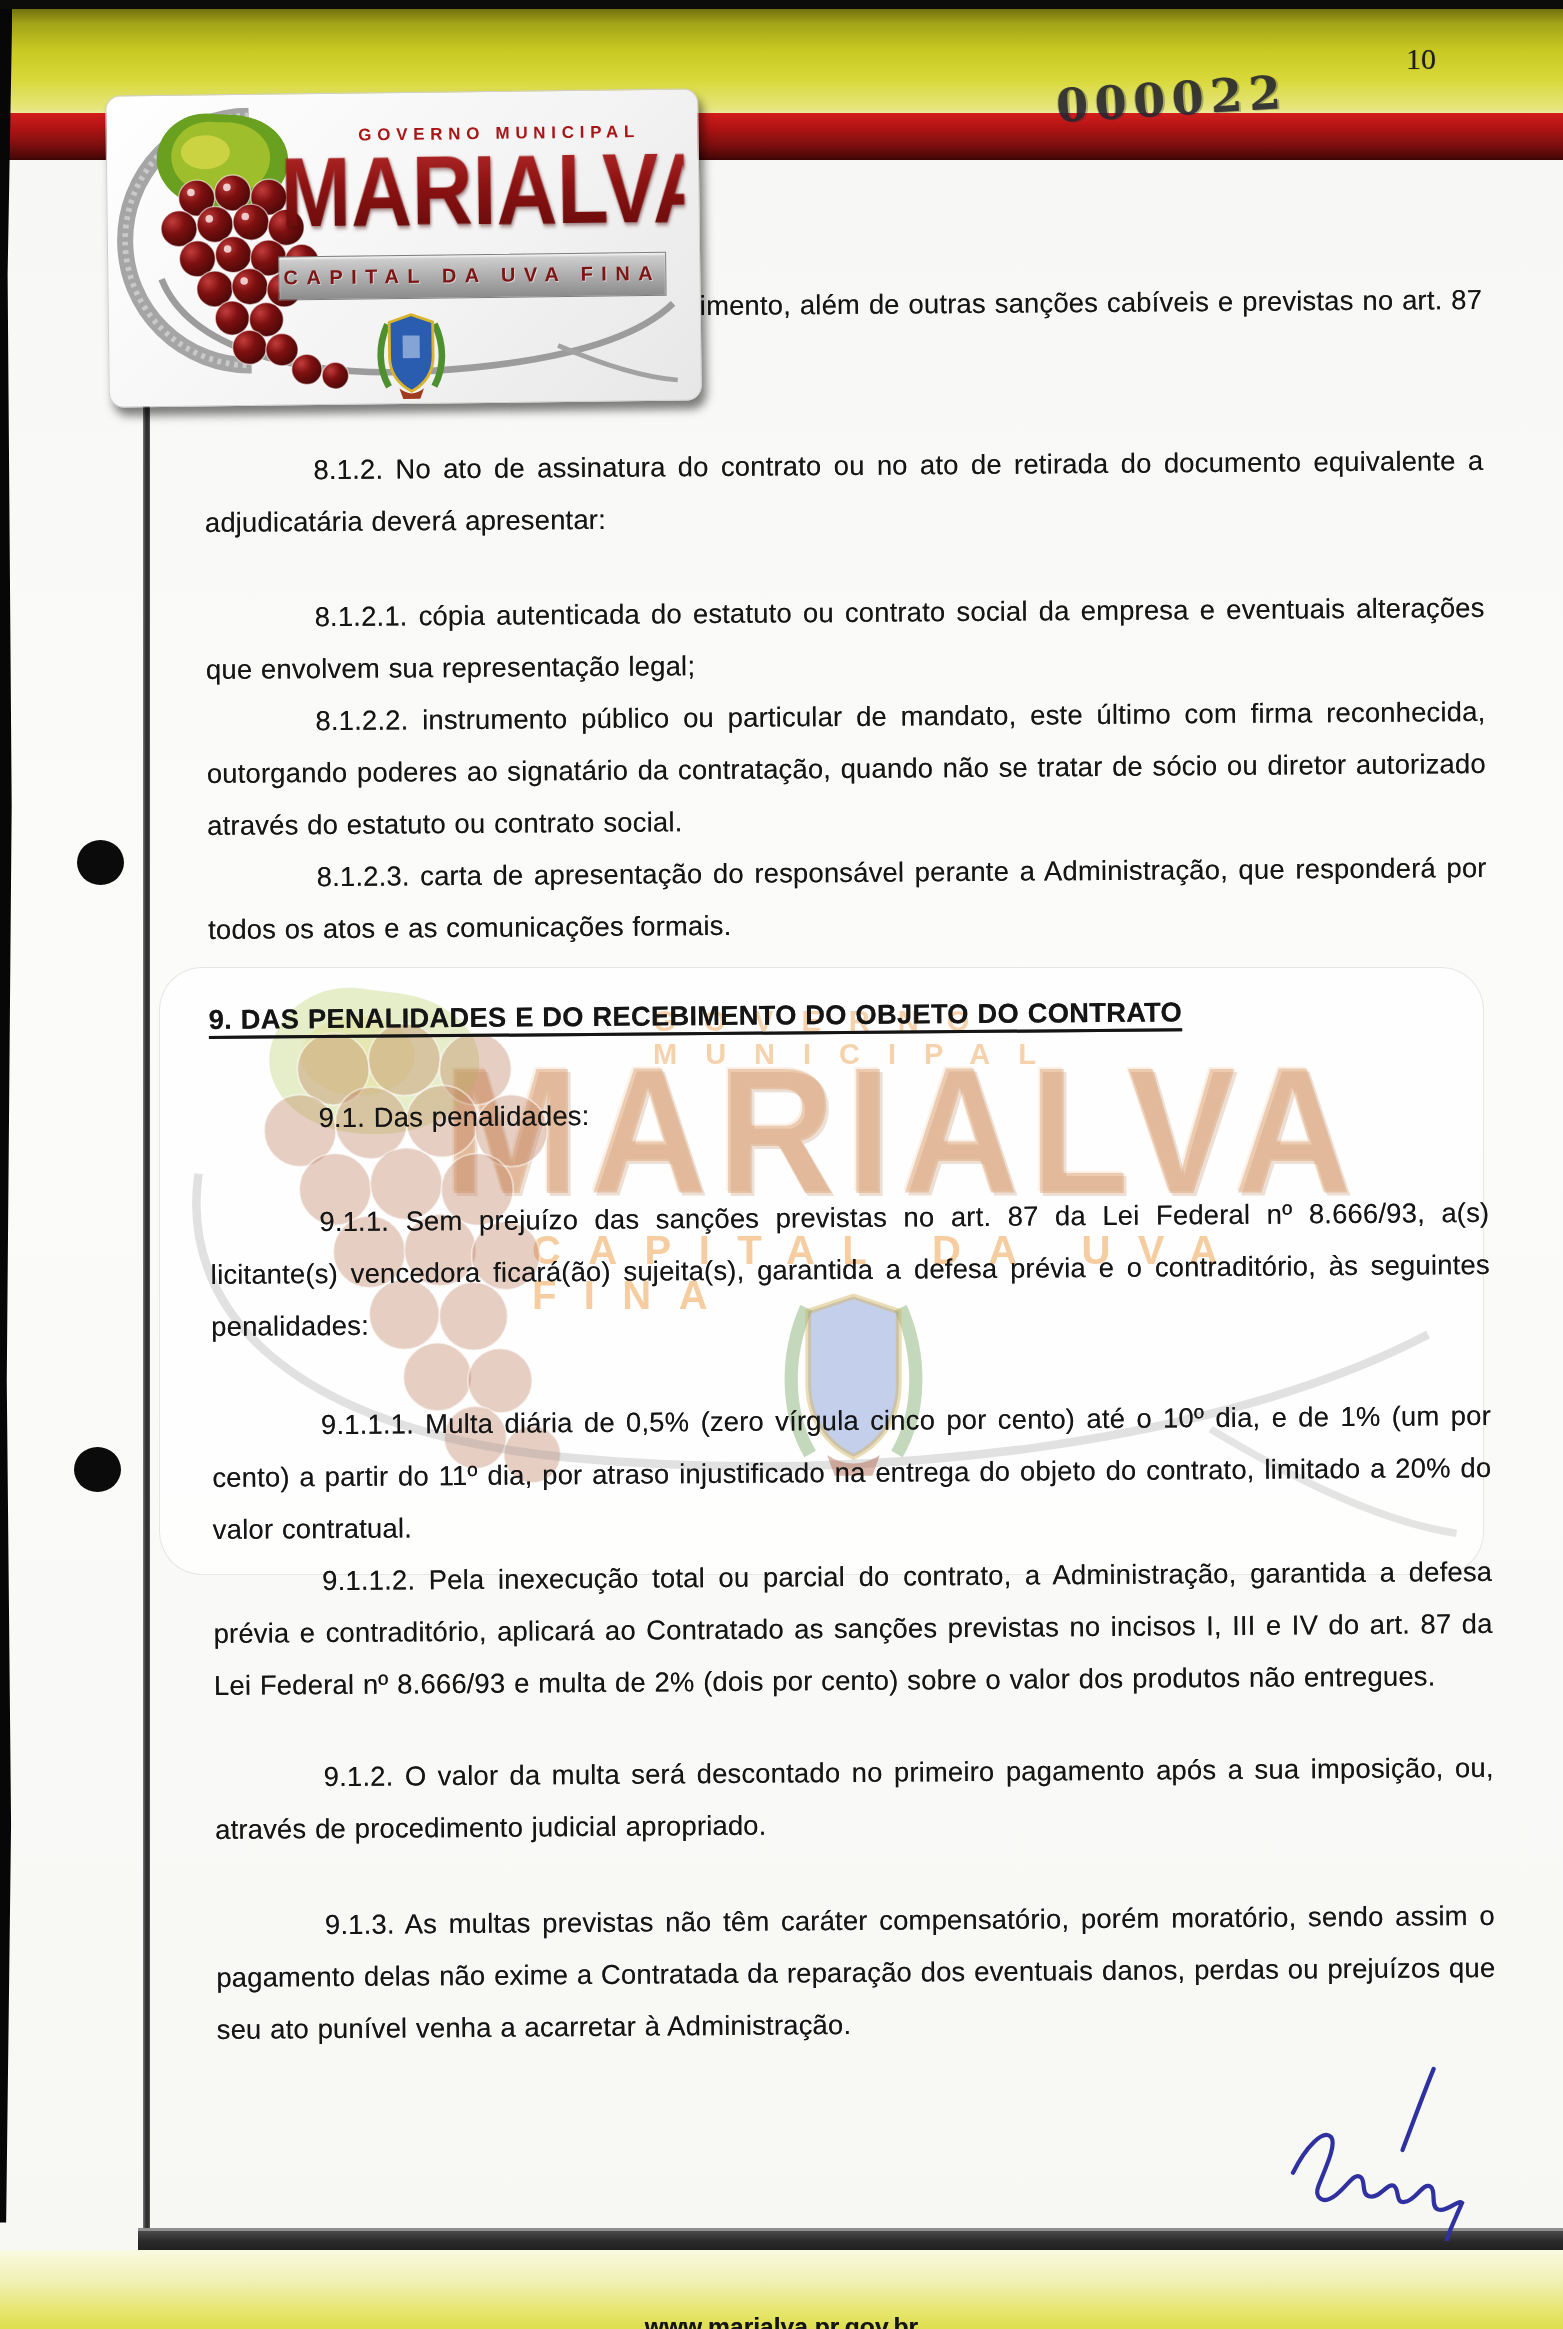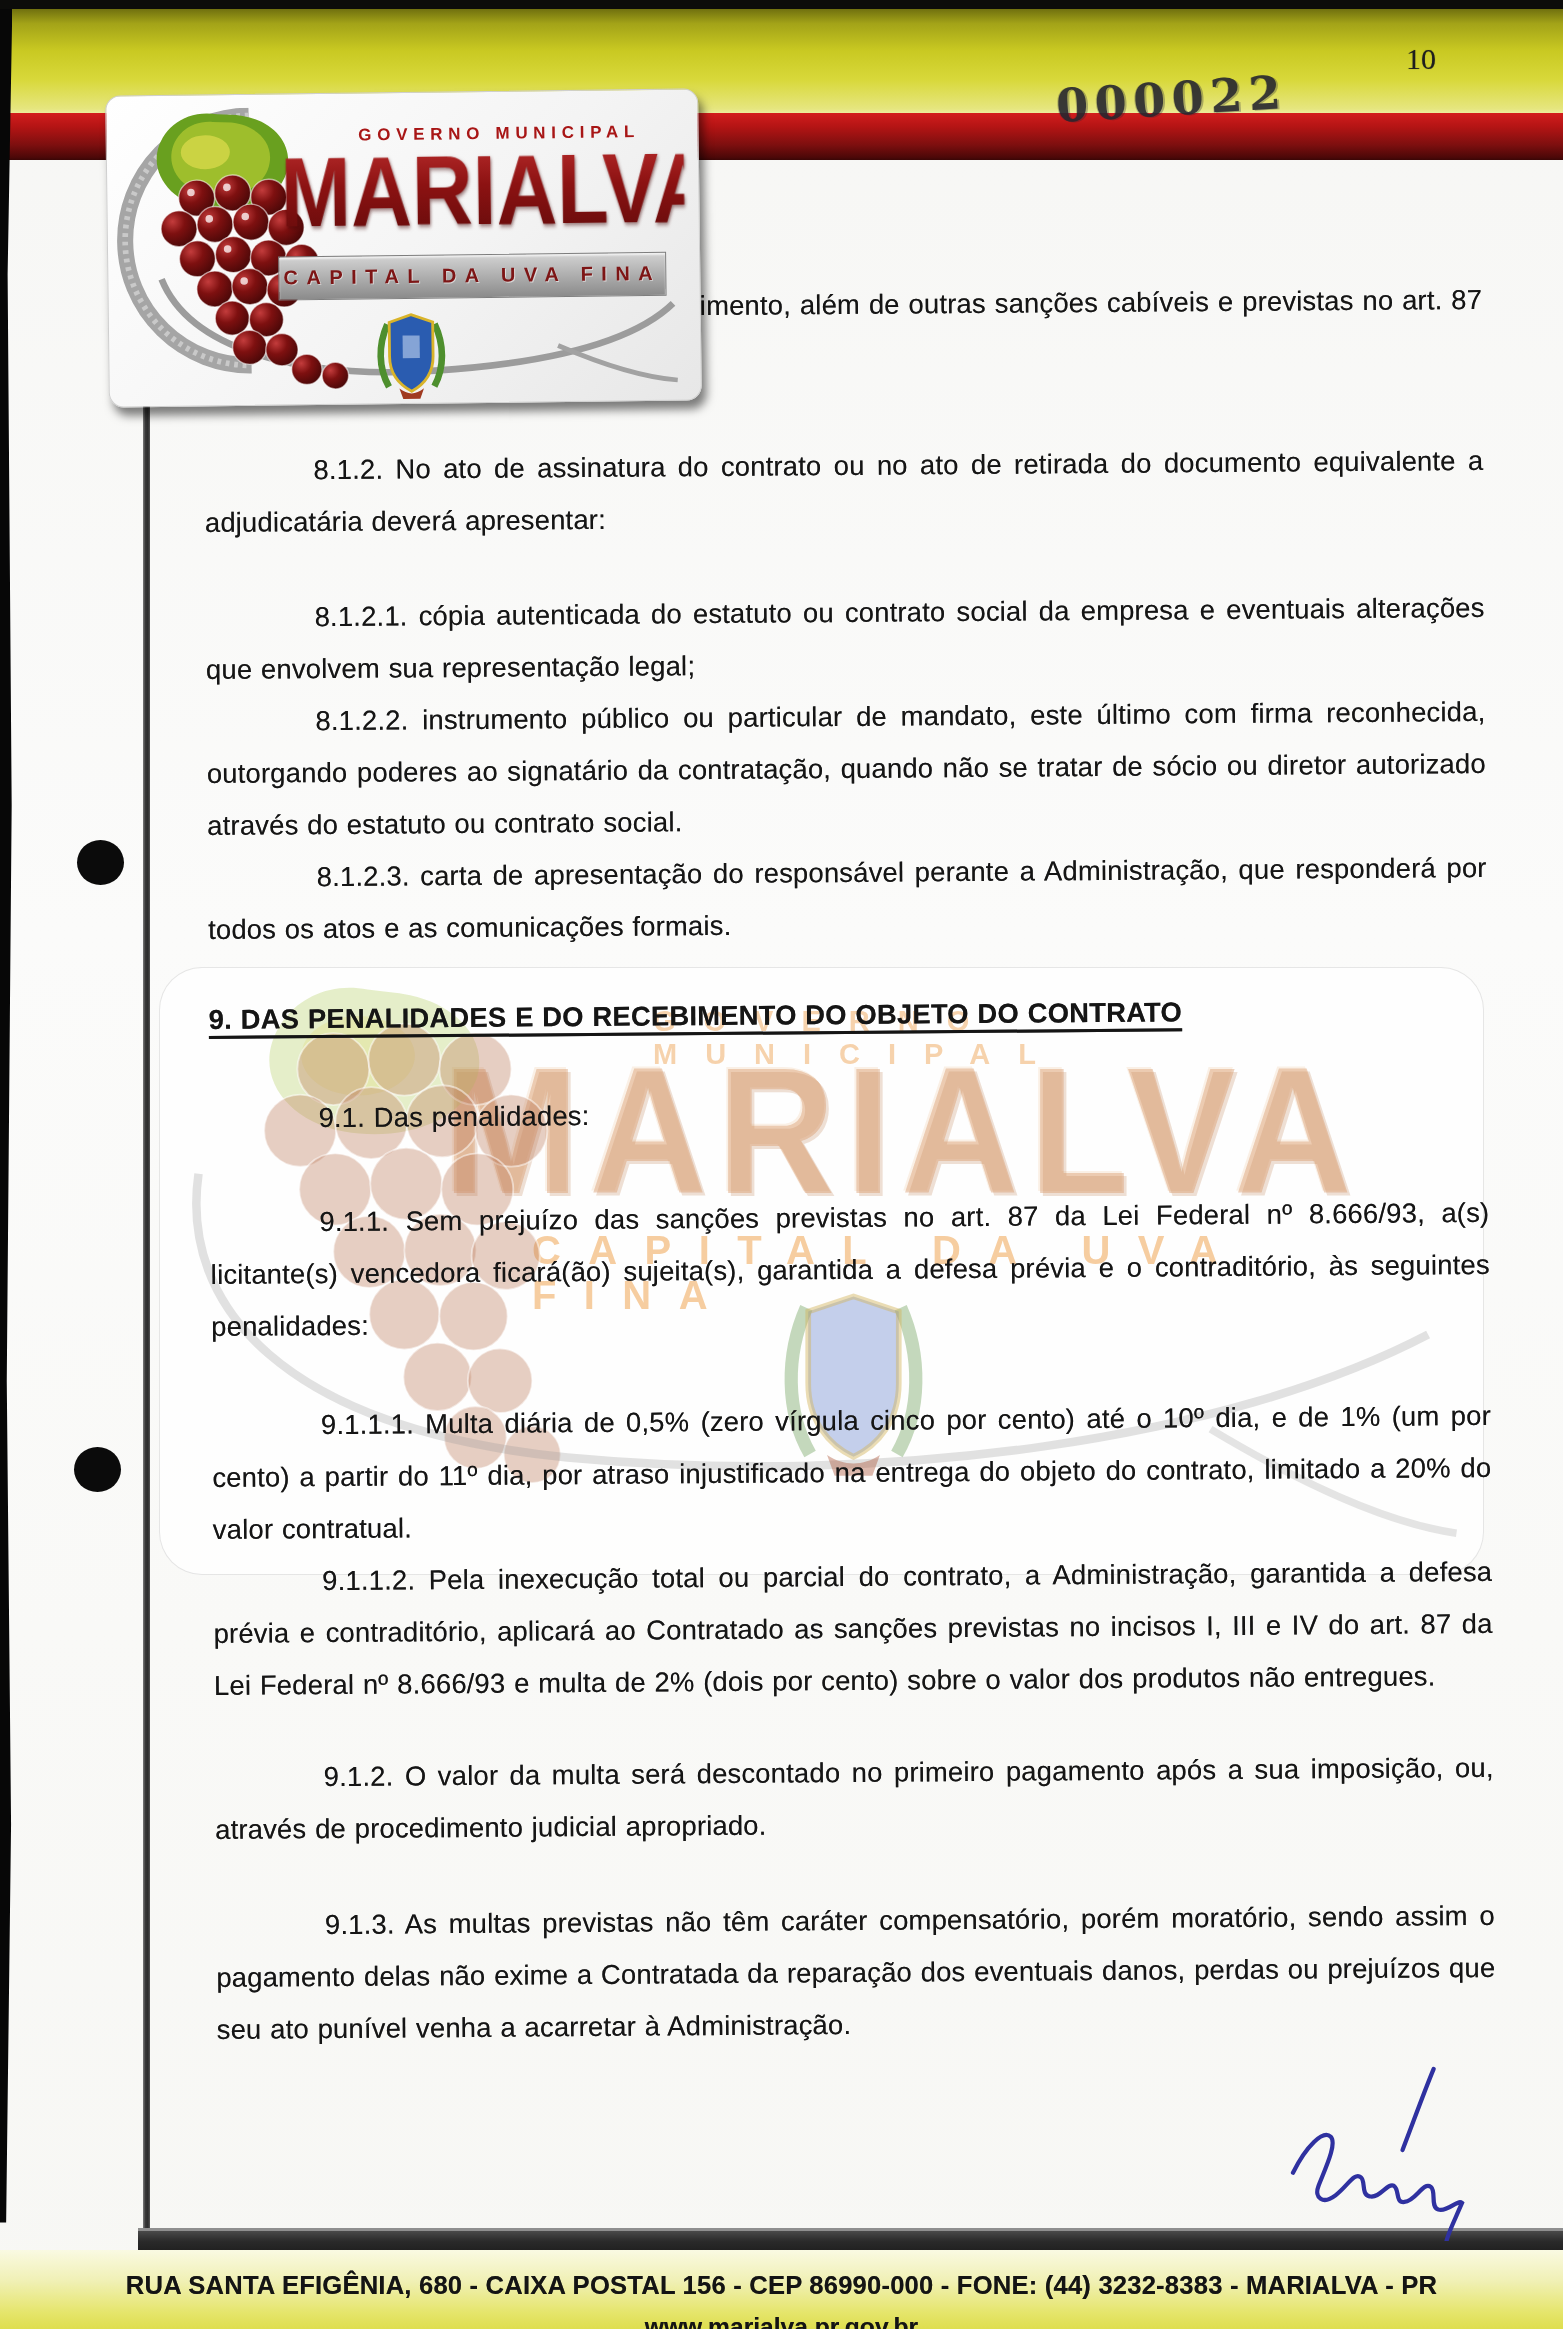"RUA SANTA EFIGÊNIA, 680 -" div.abs { html: <div> <span>RUA SANTA EFIGÊNIA, 680 - CAIXA POSTAL 156 - CEP 86990-000 - </span><b>FONE: (44) 3232-8383</b><span> - MARIALVA - PR</span> </div> -> none }
